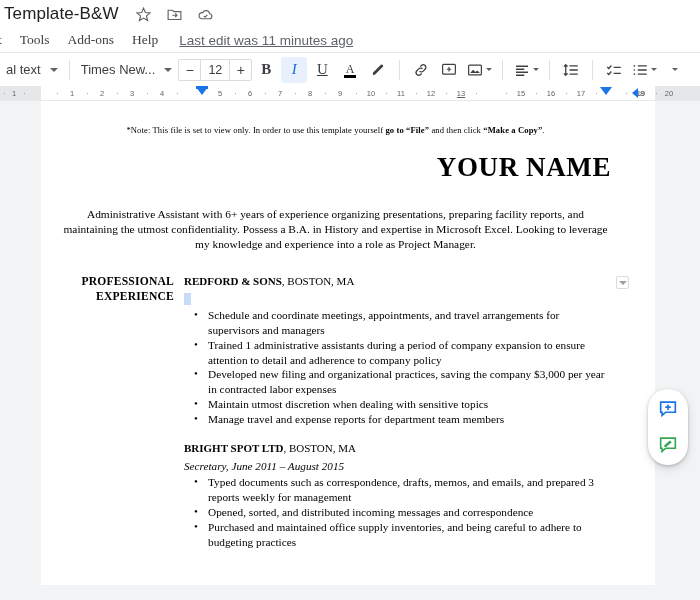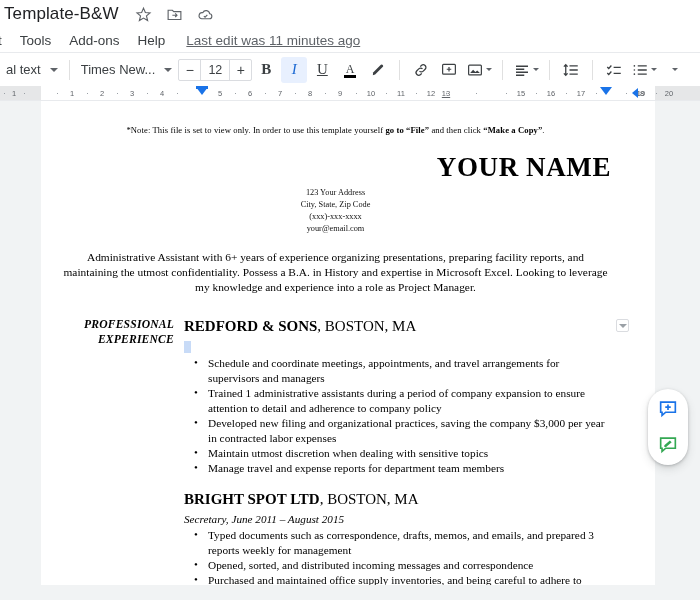"Tools" .menu-item { font-family: none -> Liberation Serif, serif }
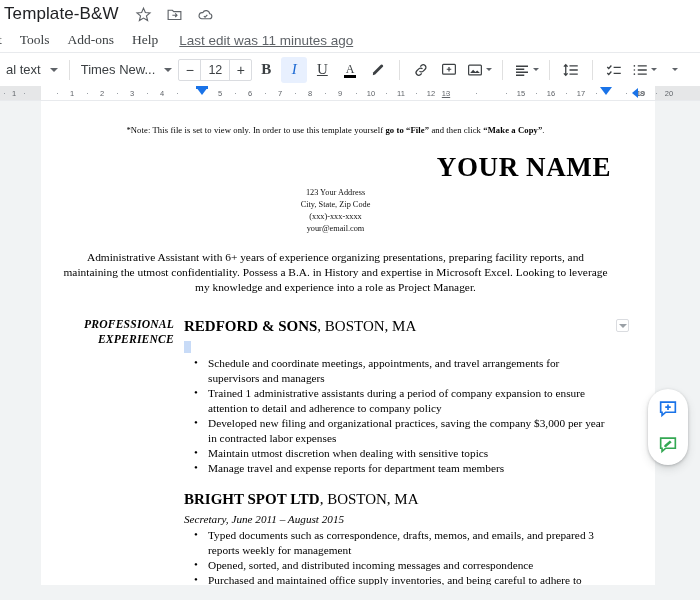"13" div.rtick { left: 446px -> 461px }
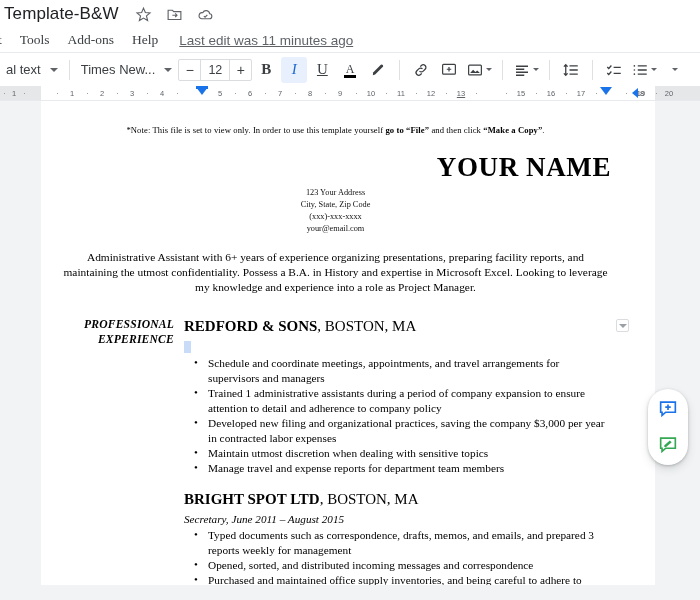"123 Your Address" div.contact { html: <div> <div>123 Your Address</div> <div>City, State, Zip Code</div> <div>(xxx)-xxx-xxxx</div> <div>your@email.com</div> </div> -> none }
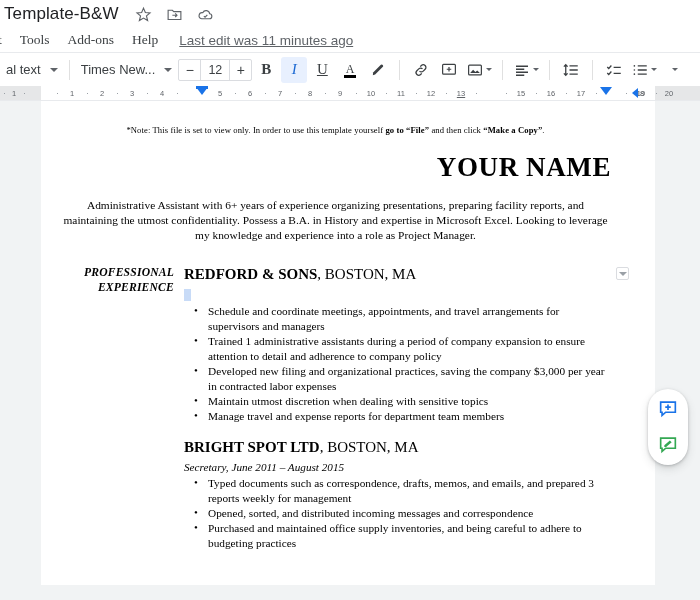"Administrative Assistant with 6+ years" .summary { margin-top: 15px -> 24px }
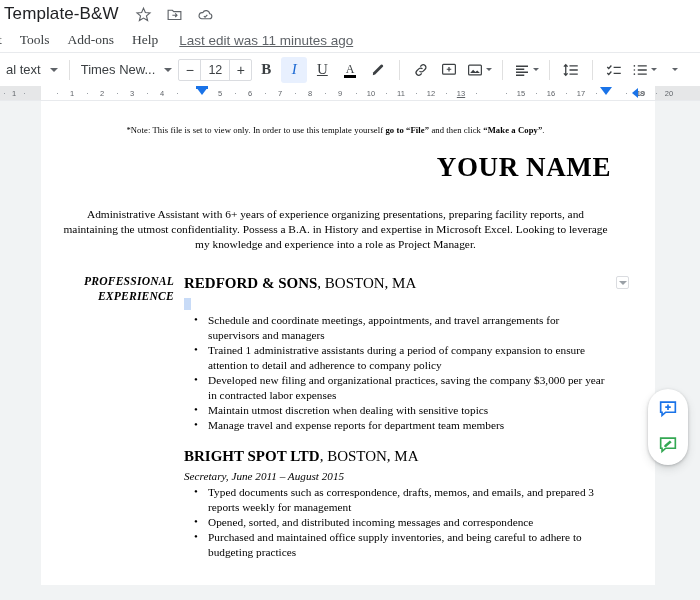"PROFESSIONAL" .exp-label { font-style: italic -> none }
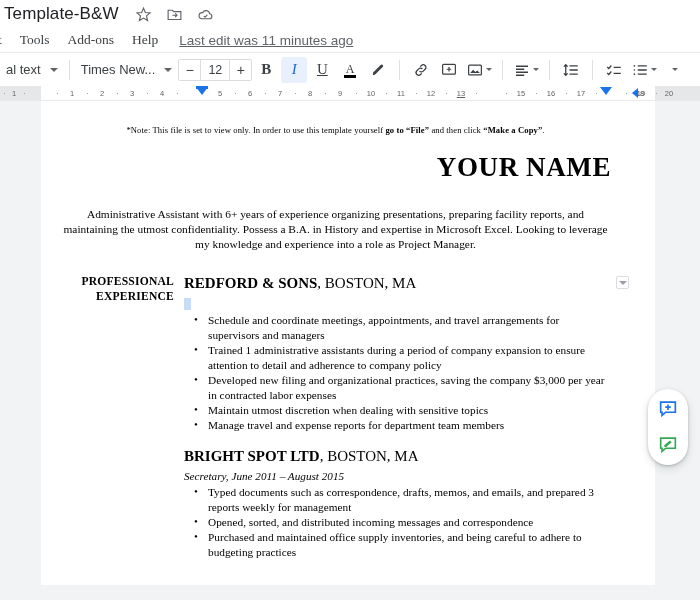"REDFORD & SONS, BOSTON, MA" .job-company { font-size: 15px -> 11px }
